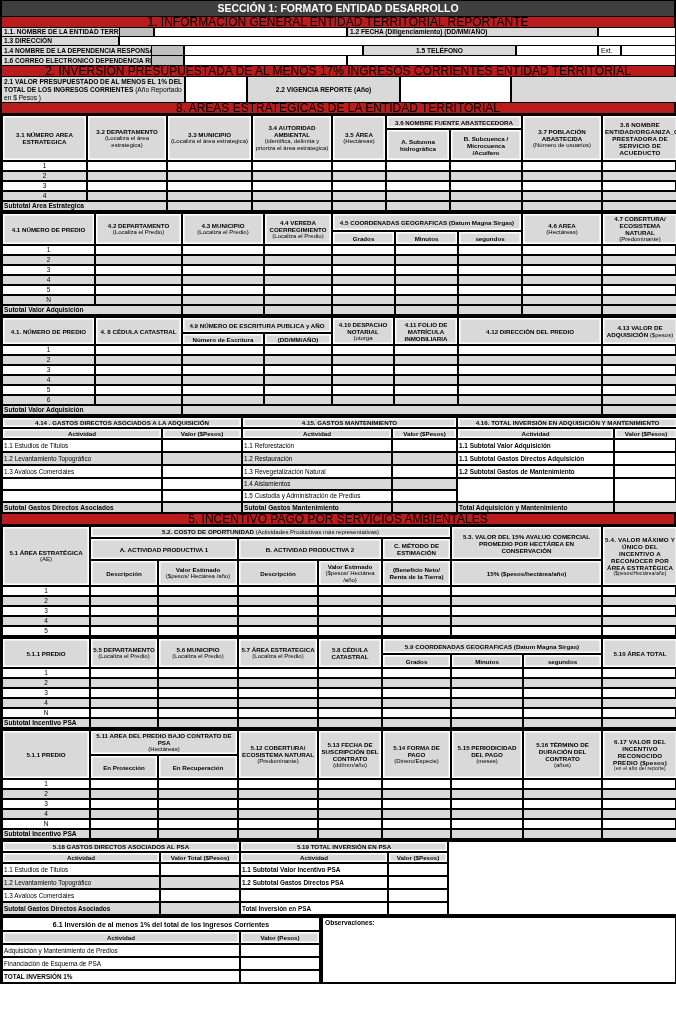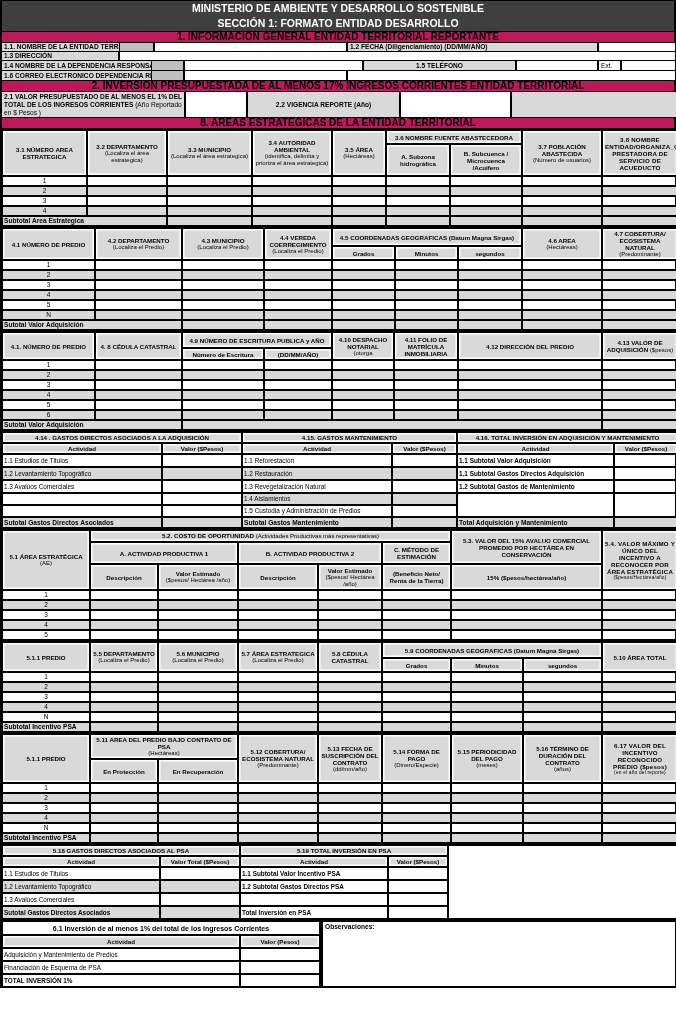"MINISTERIO DE AMBIENTE Y DESARROLLO" div { html: <div>MINISTERIO DE AMBIENTE Y DESARROLLO SOSTENIBLE</div> -> none }
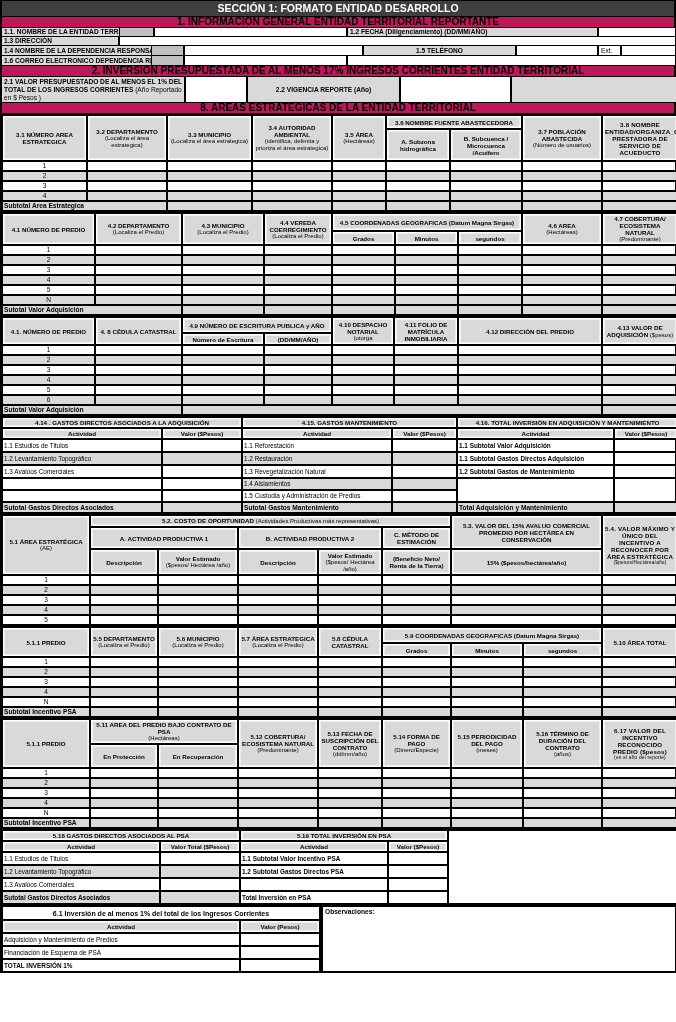"1. INFORMACION GENERAL ENTIDAD" .secbar { background: #be185d -> #b91c1c; font-size: 10px -> 12px; font-weight: bold -> normal }
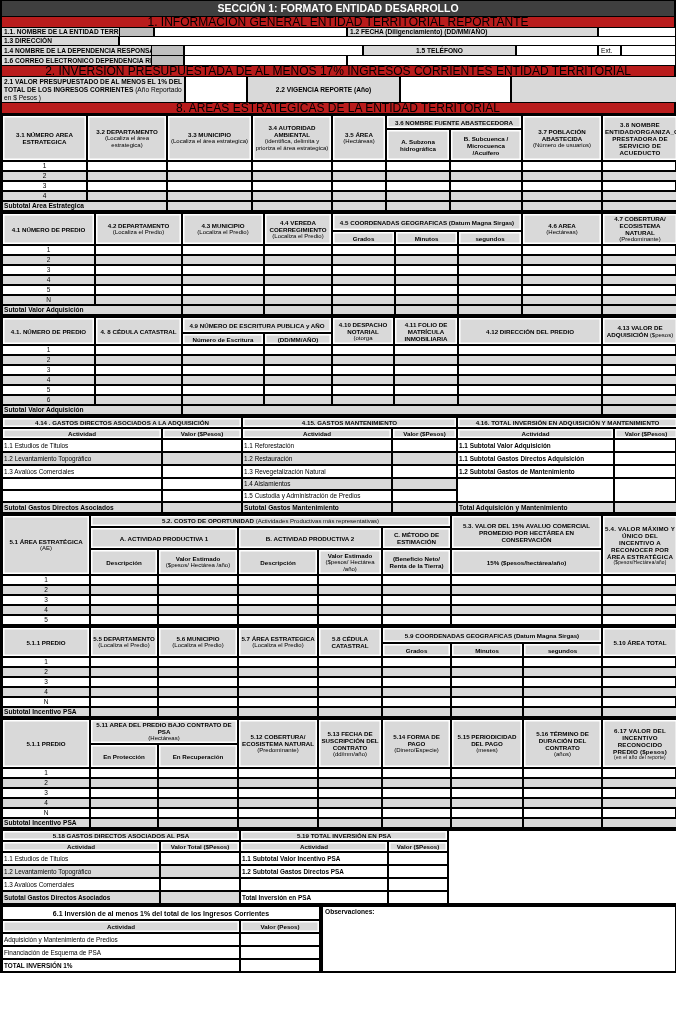"5. INCENTIVO PAGO POR SERVICIOS" div.secbar { html: none -> <div>5. INCENTIVO PAGO POR SERVICIOS AMBIENTALES</div> }
